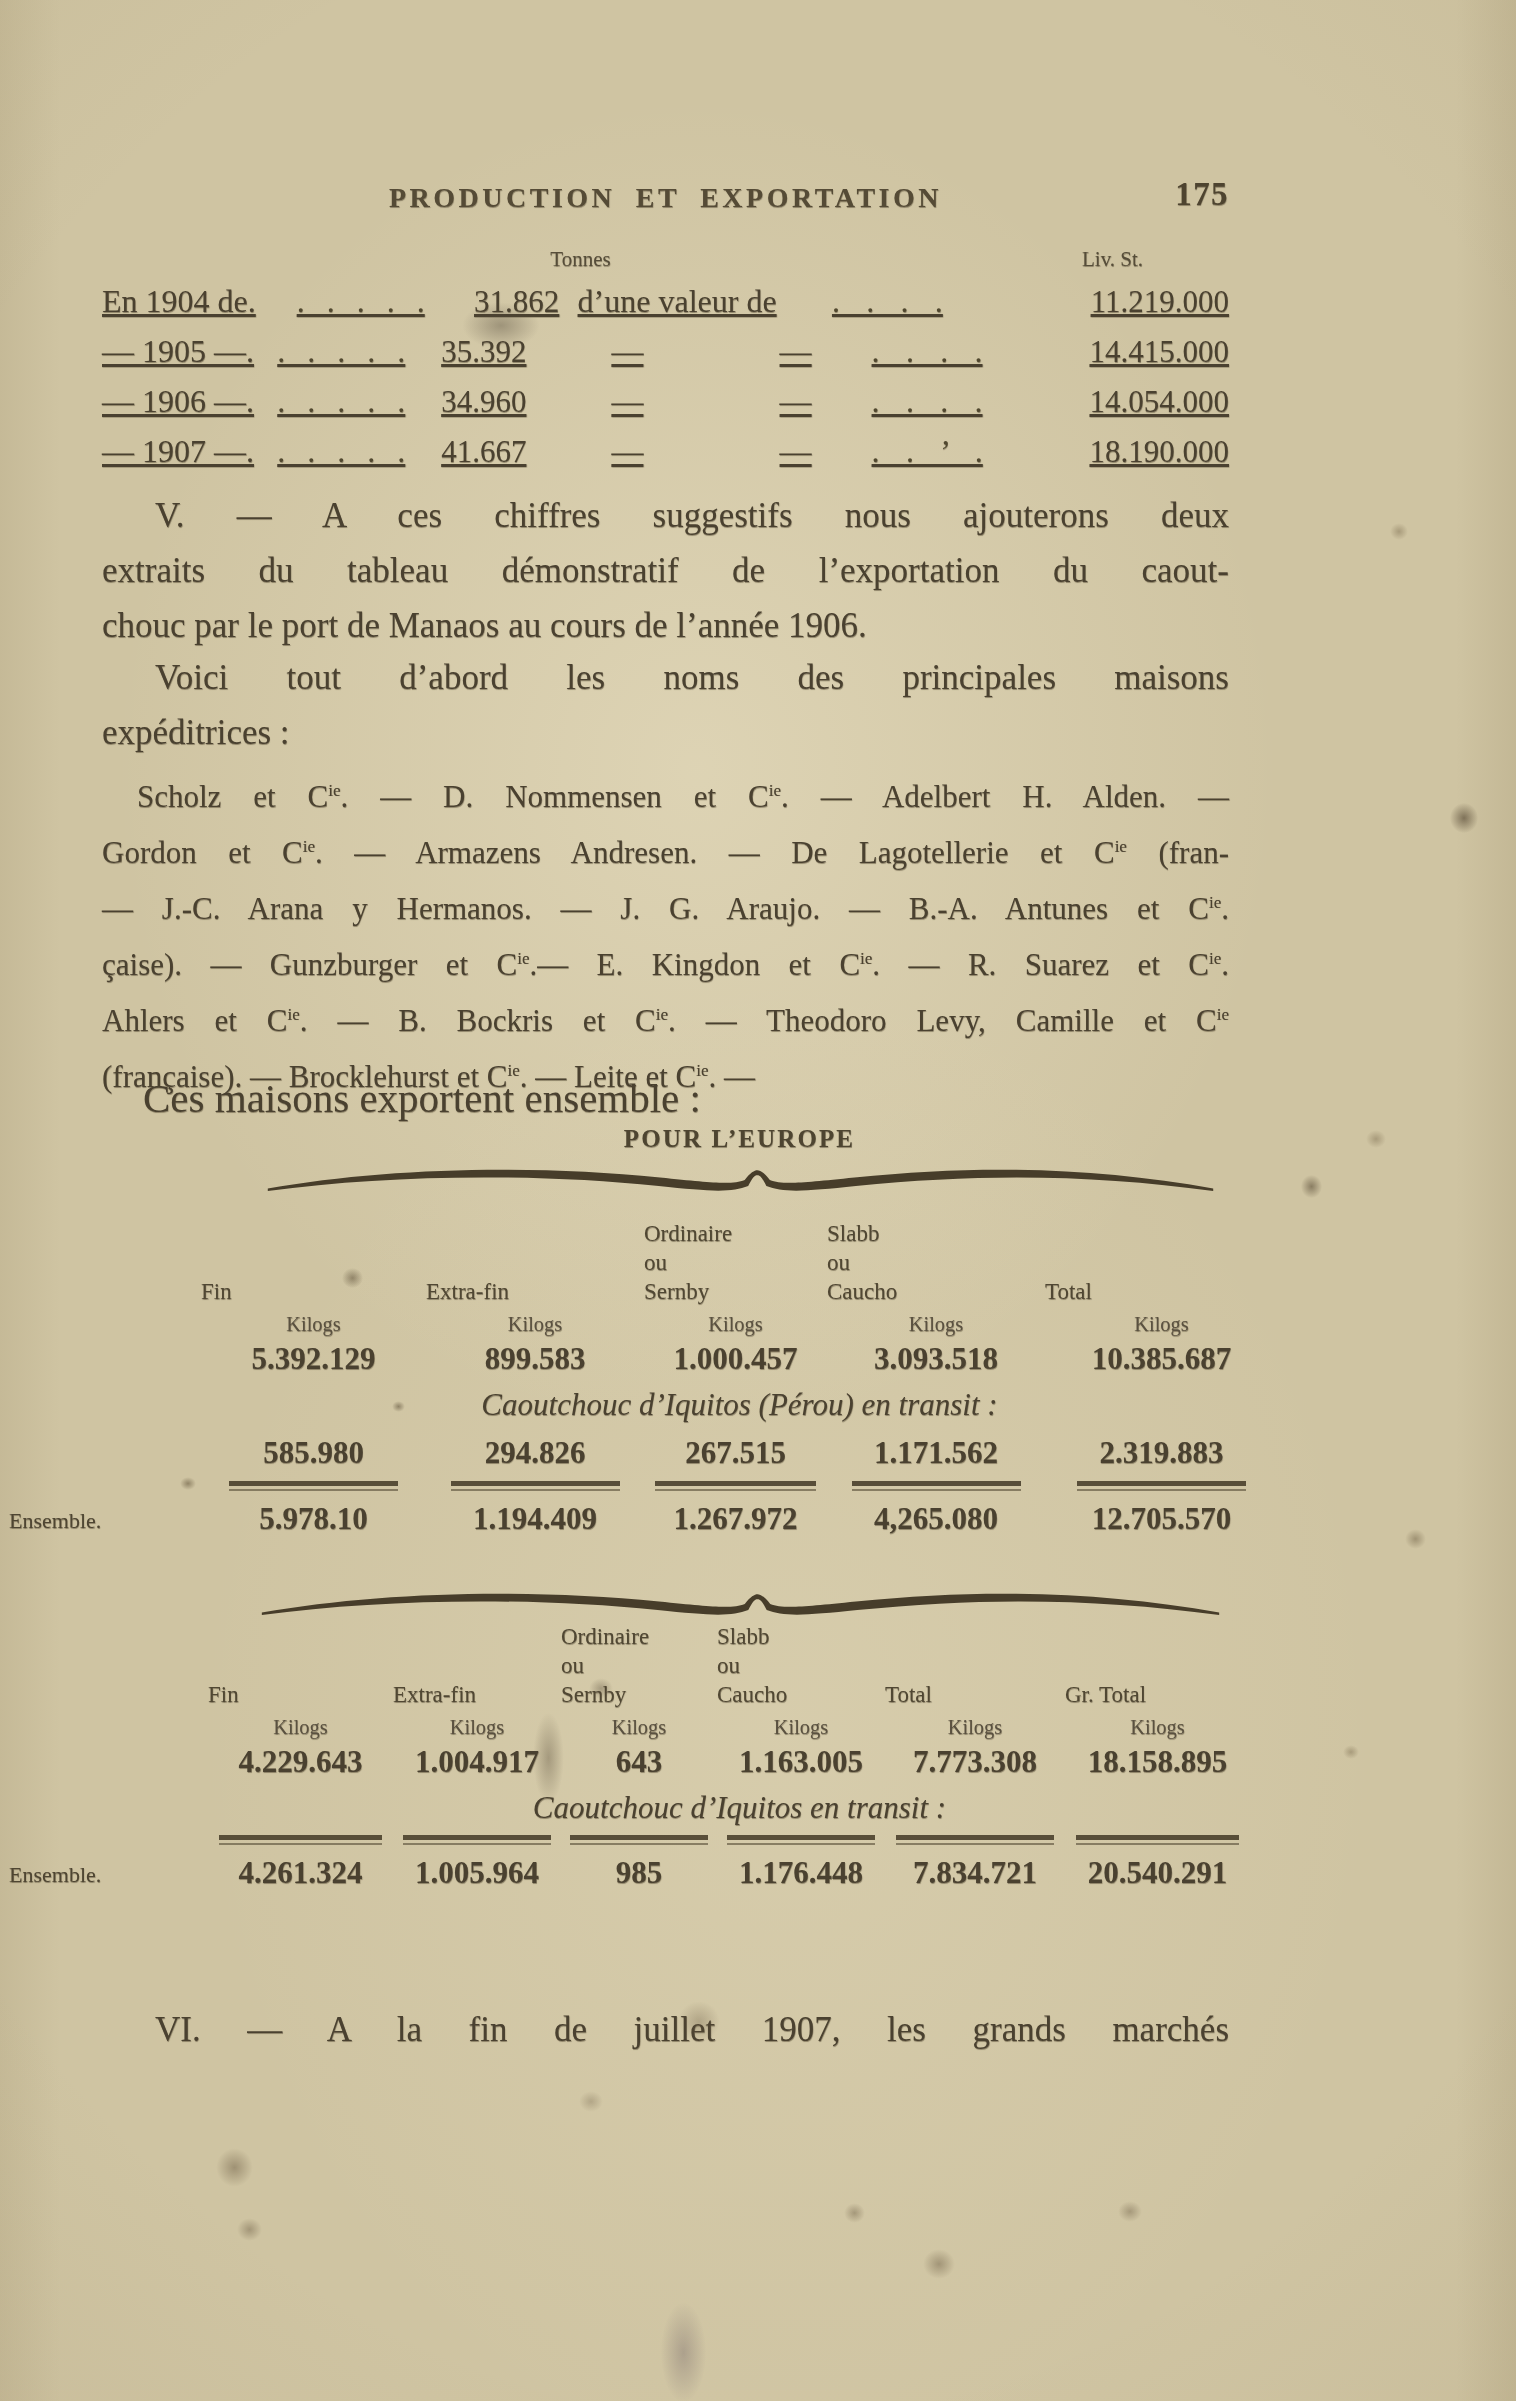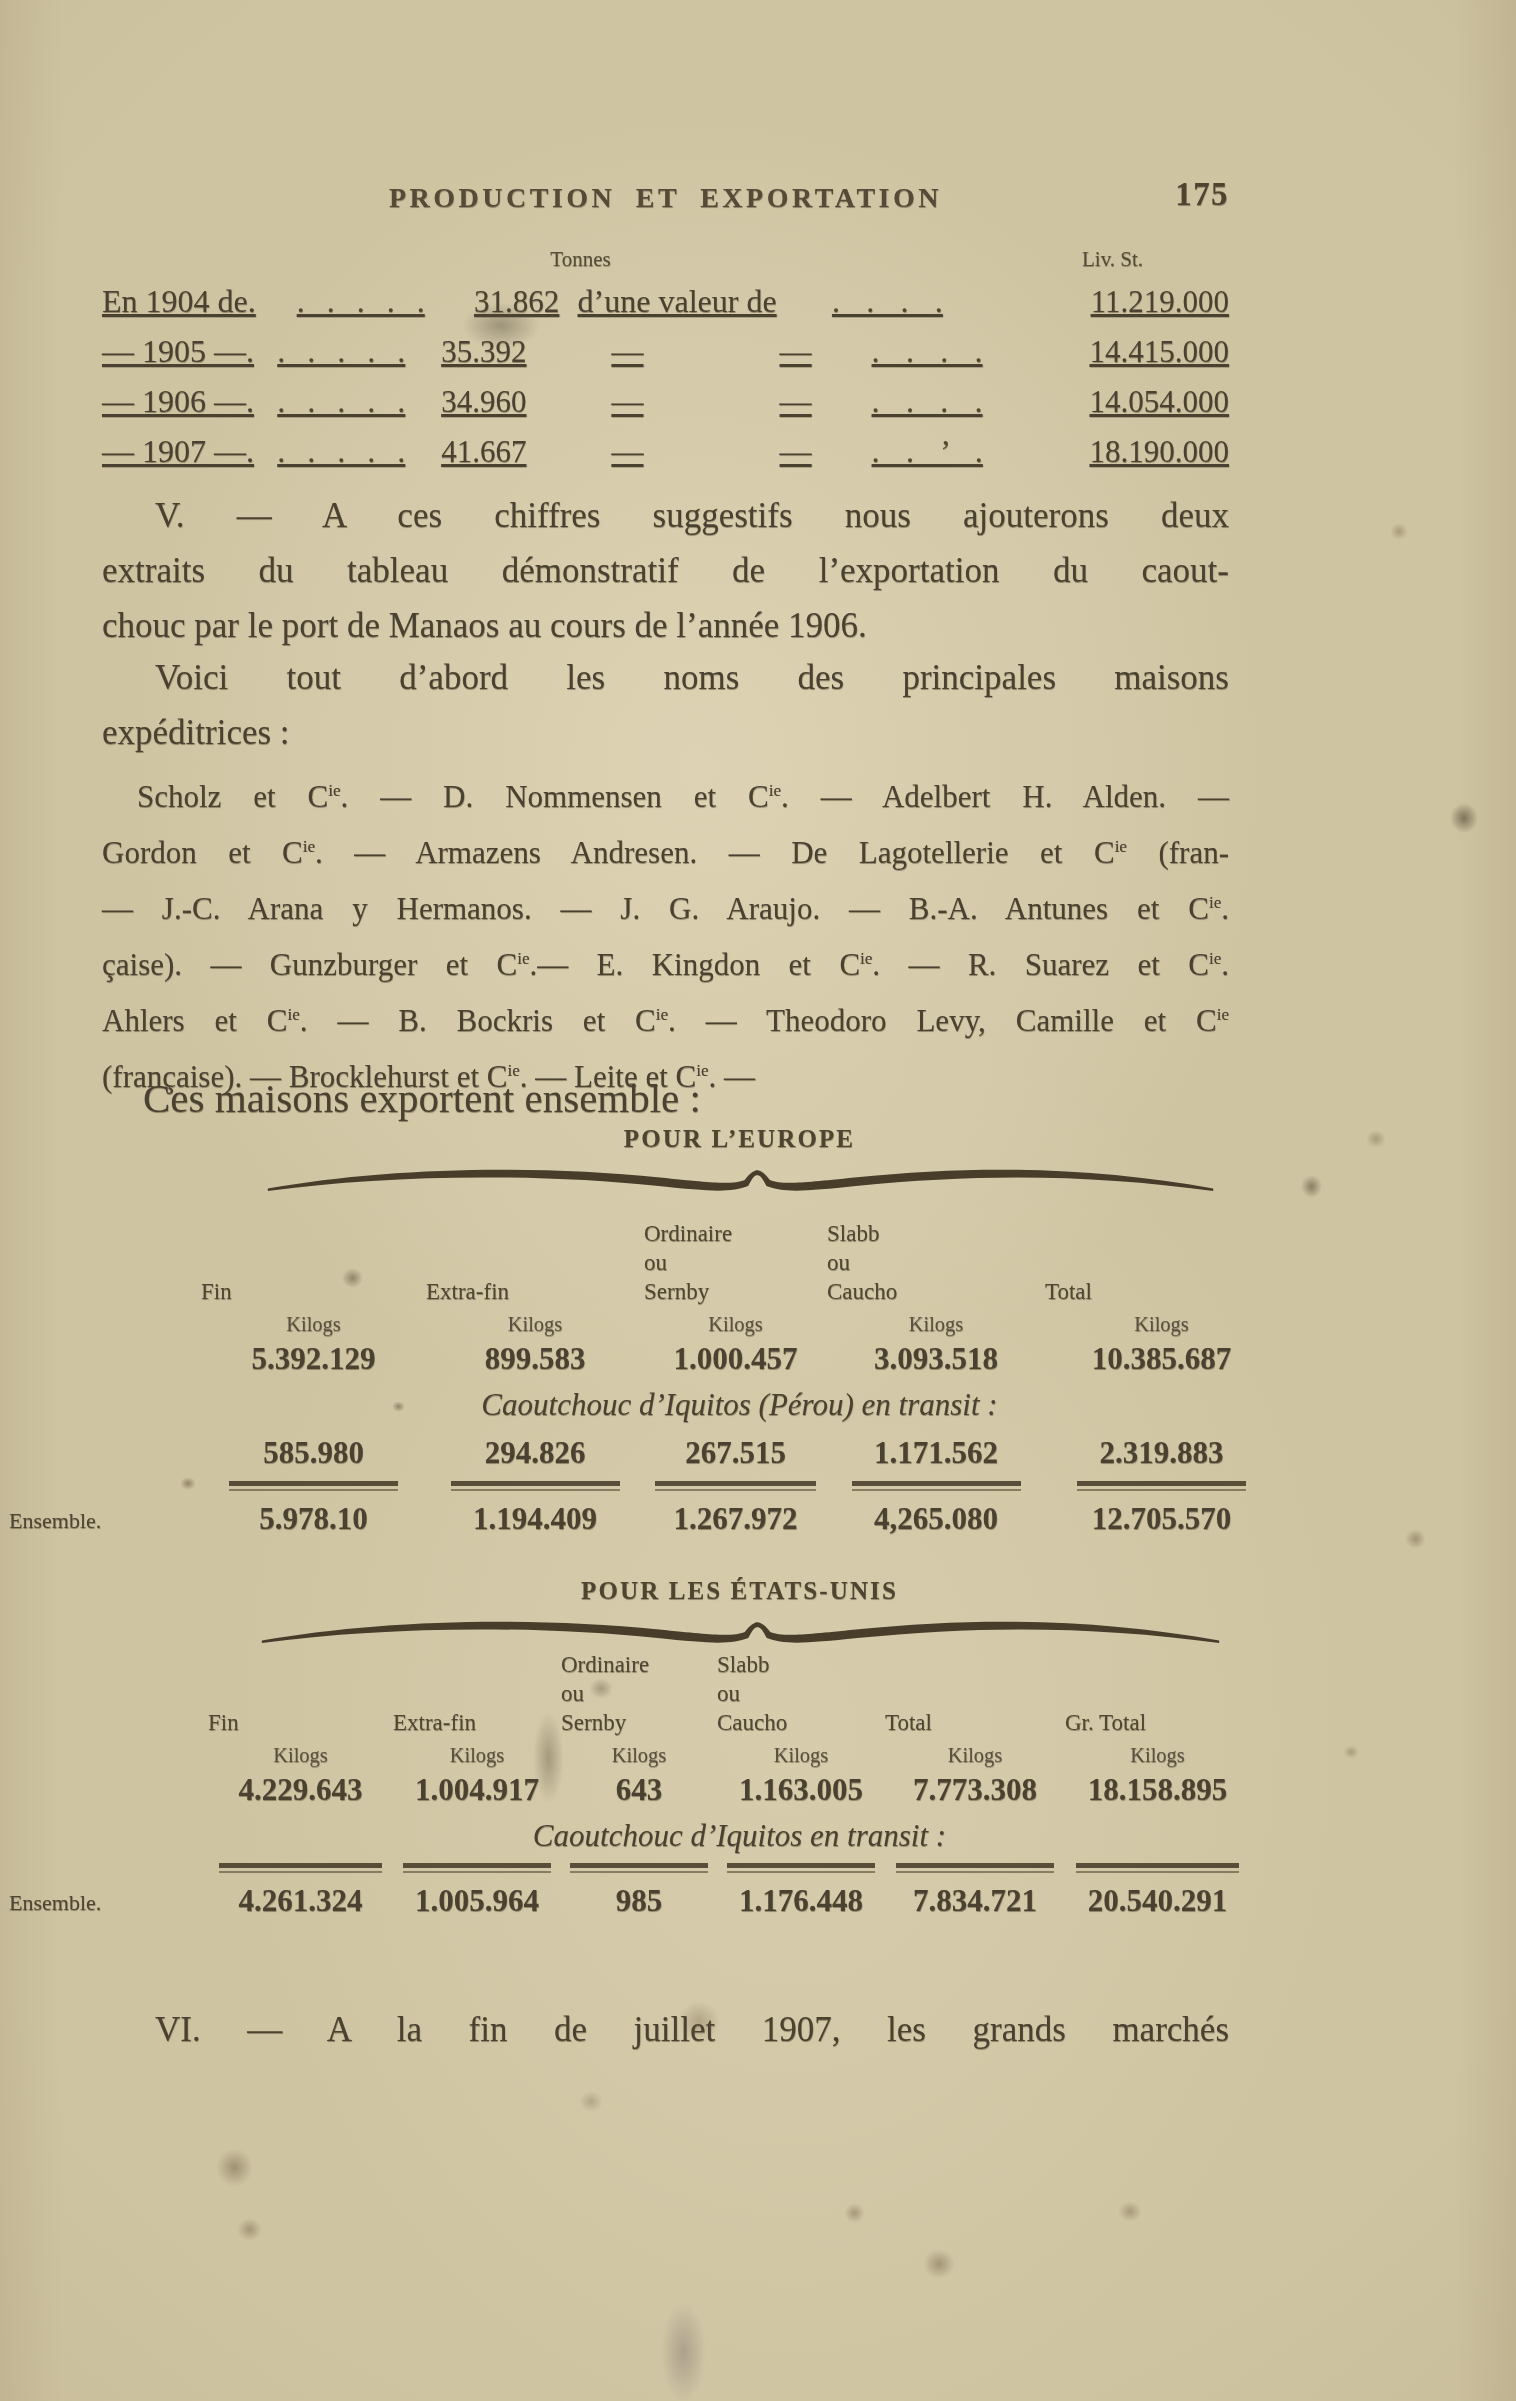"POUR LES ÉTATS-UNIS" div.xtitle { html: <div>POUR LES ÉTATS-UNIS</div> -> none }
